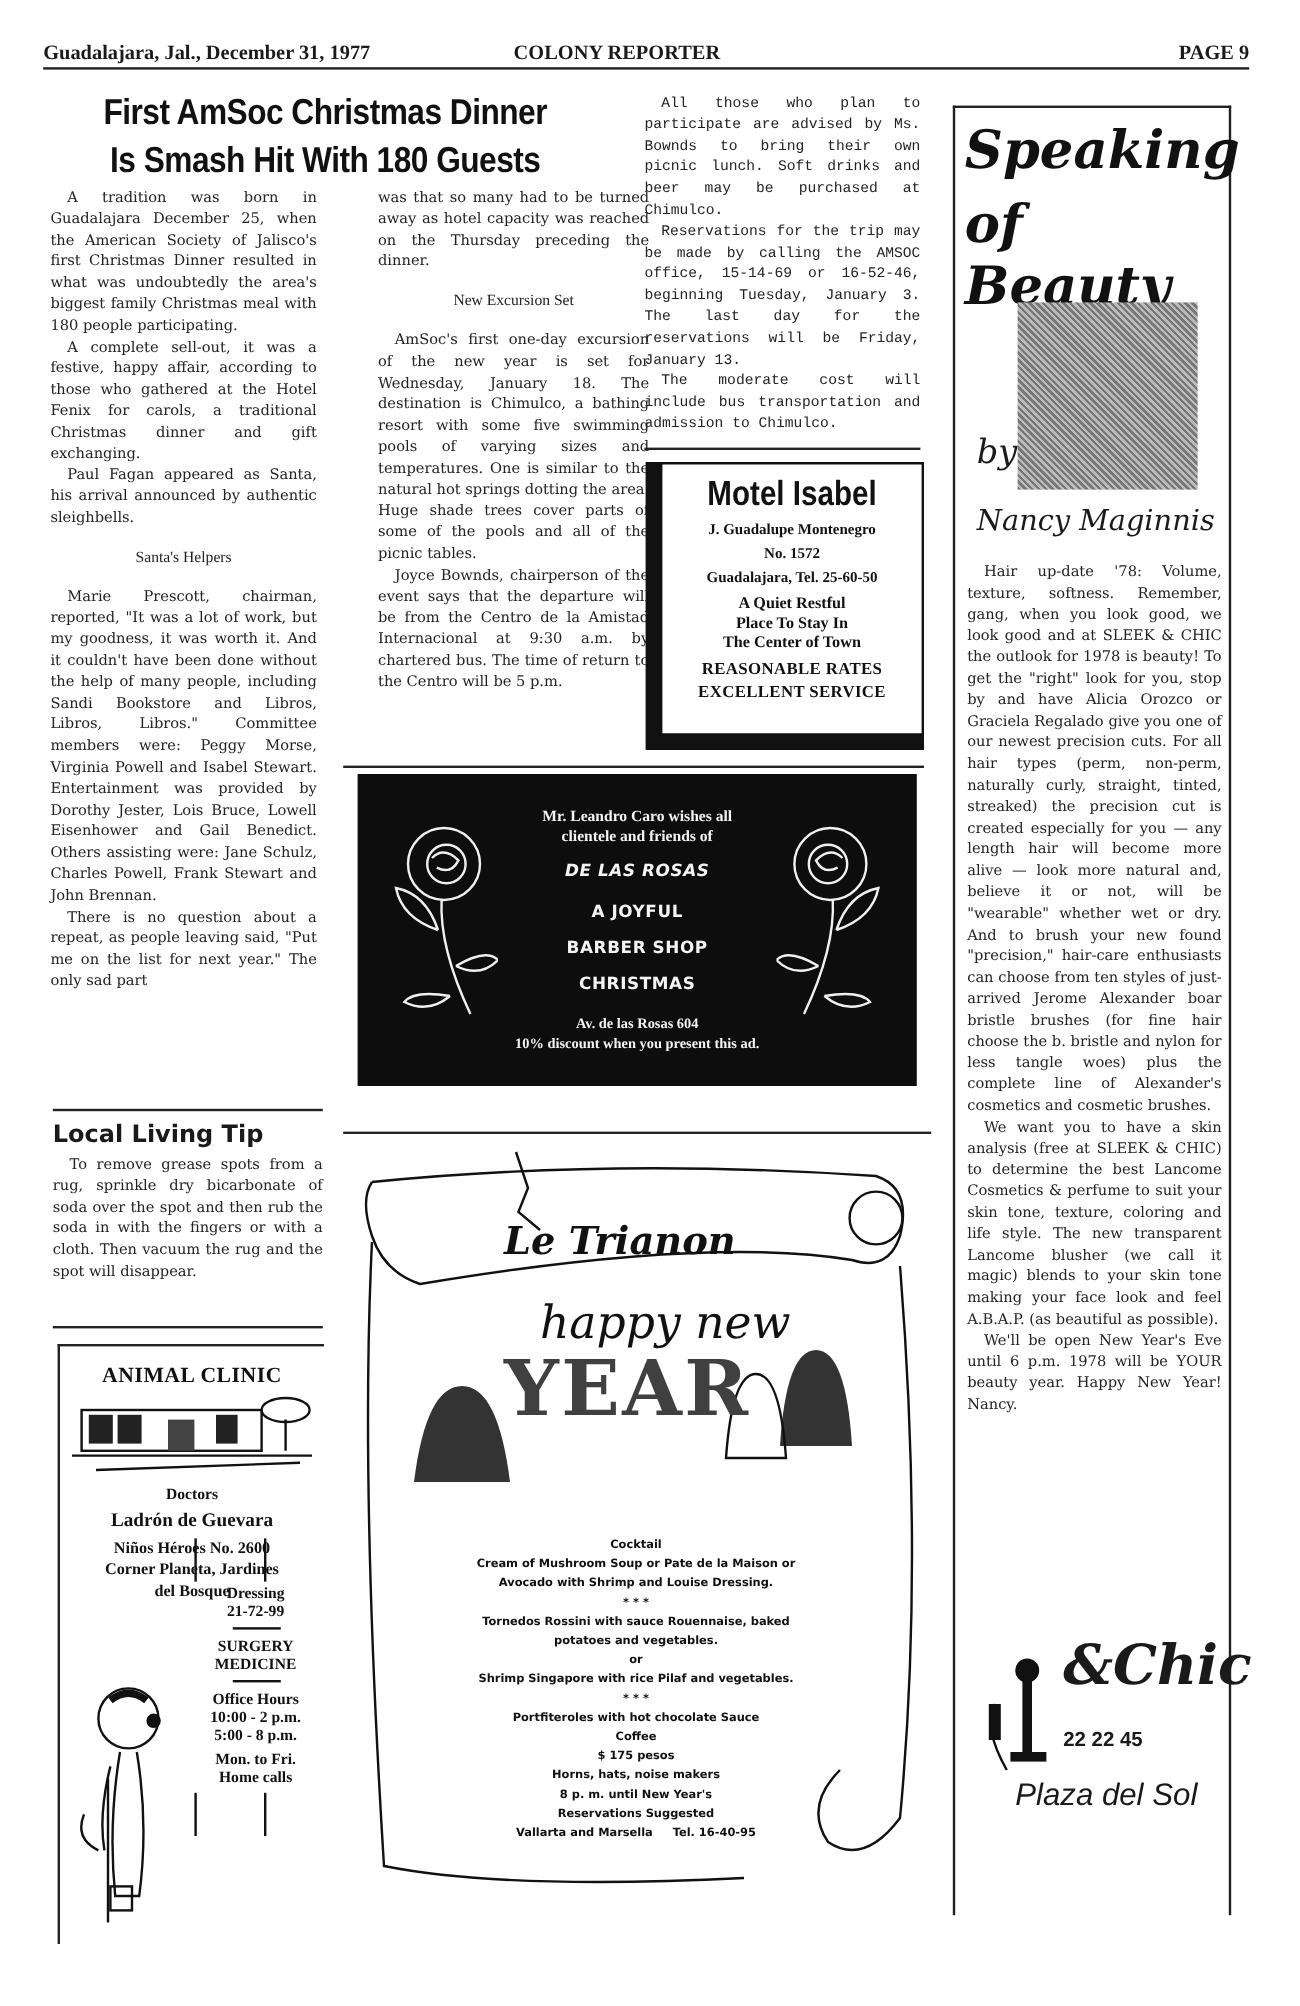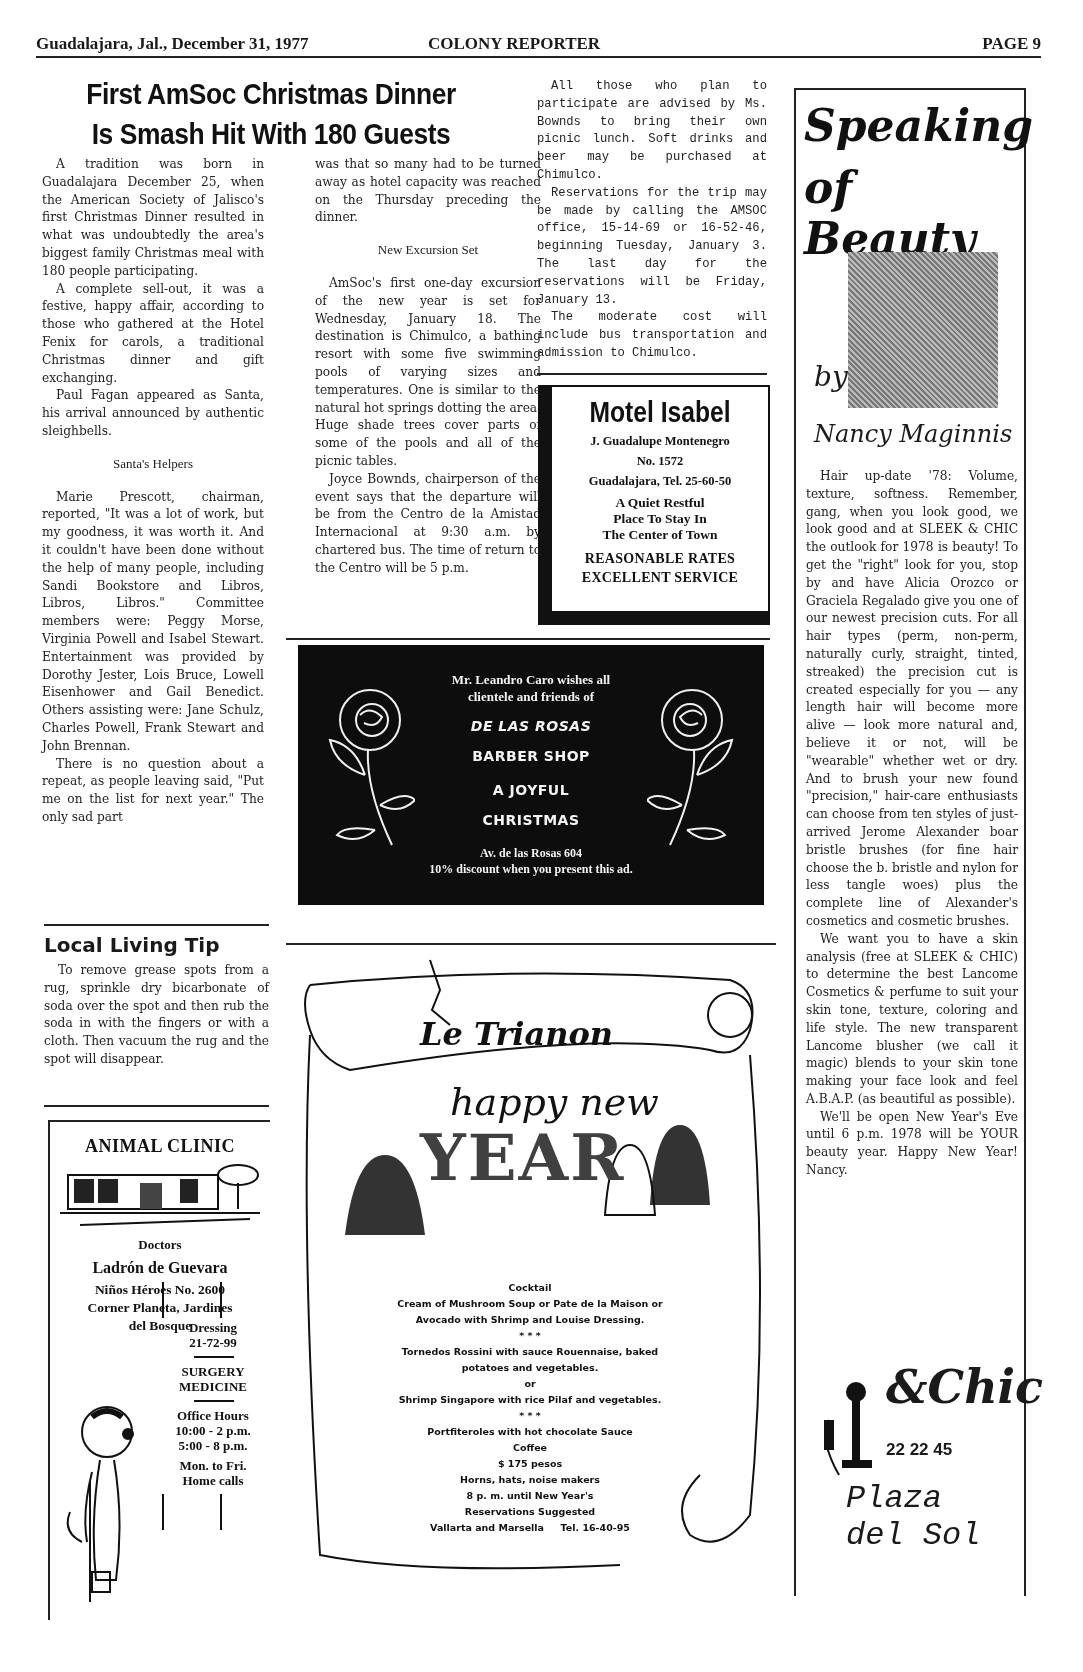"BARBER SHOP" div.big { order: before "A JOYFUL" -> after "A JOYFUL" }
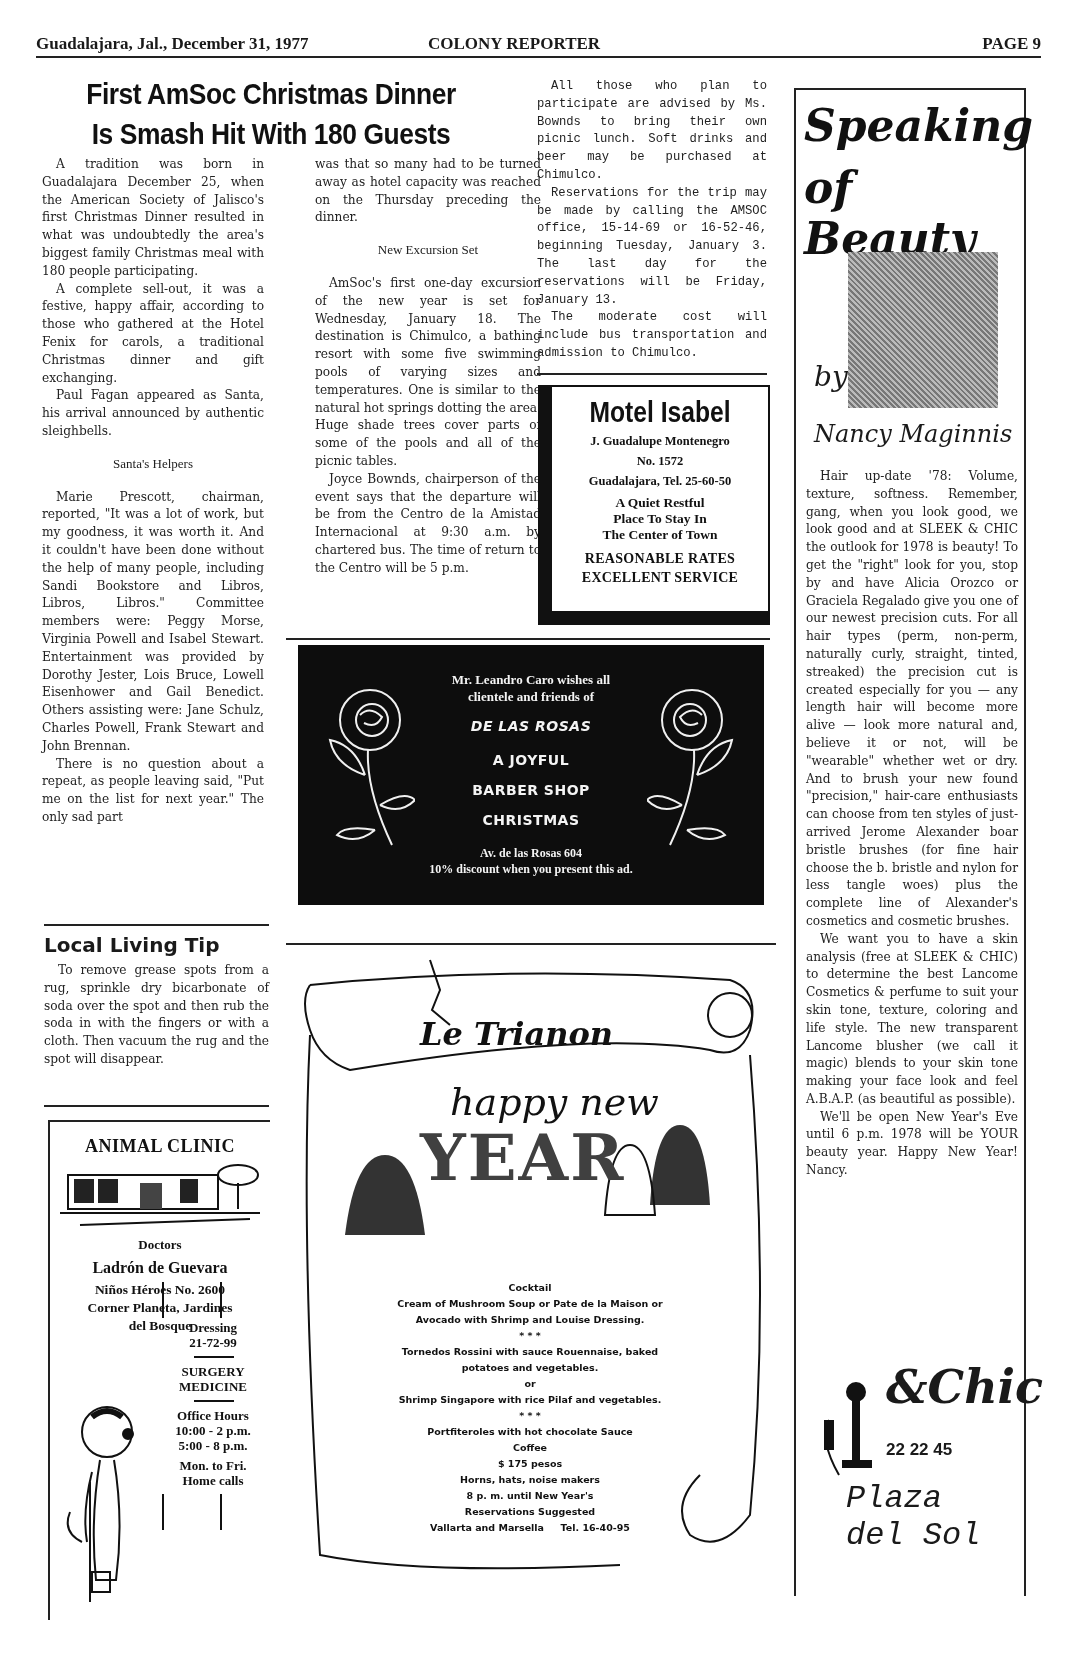"Plaza del Sol" .sleek .plaza { font-family: Liberation Mono, monospace -> Liberation Sans, sans-serif; font-size: 32px -> 26px }
